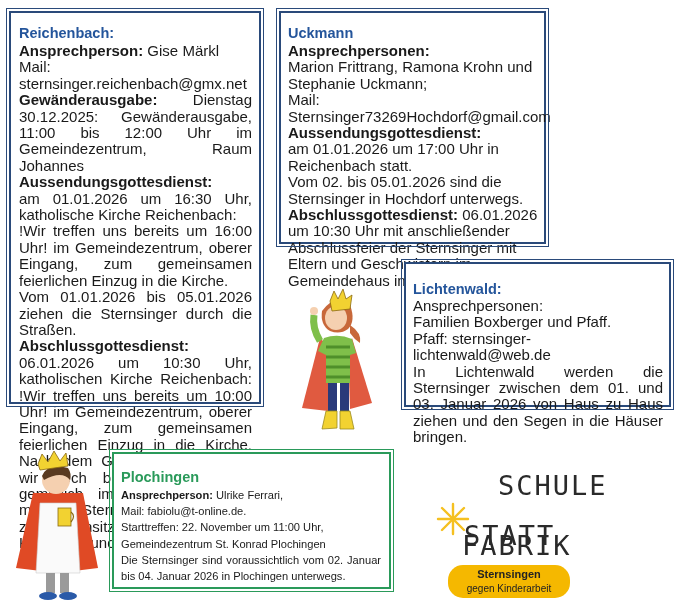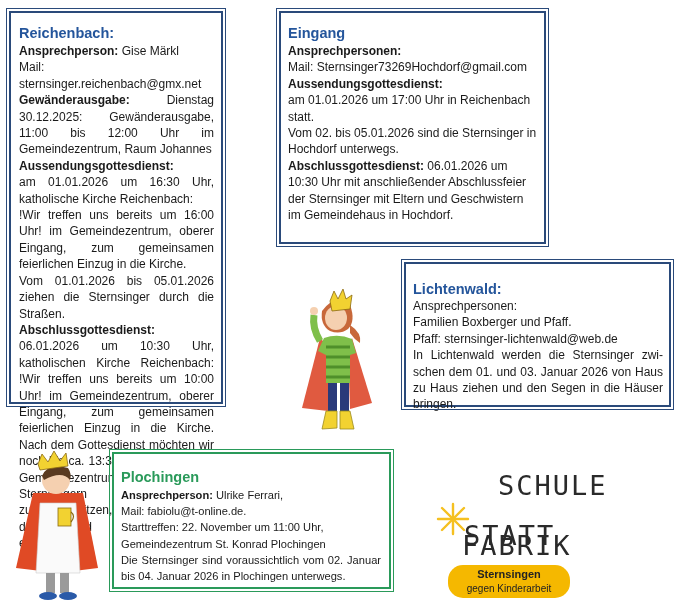"Reichenbach:" #reichenbach { width: 214px -> 252px }
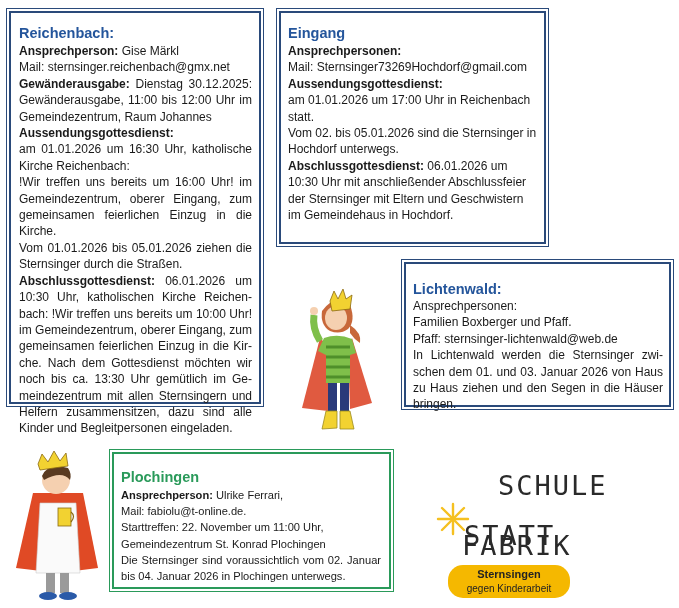"Eingang" h2 { text: Eingang -> Uckmann }
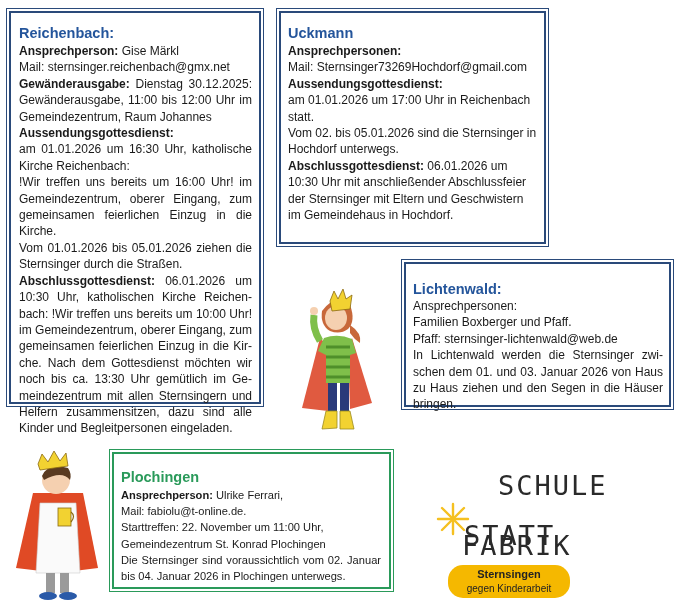"Ansprechperson: Gise Märkl" .box p { font-size: 12px -> 15px }
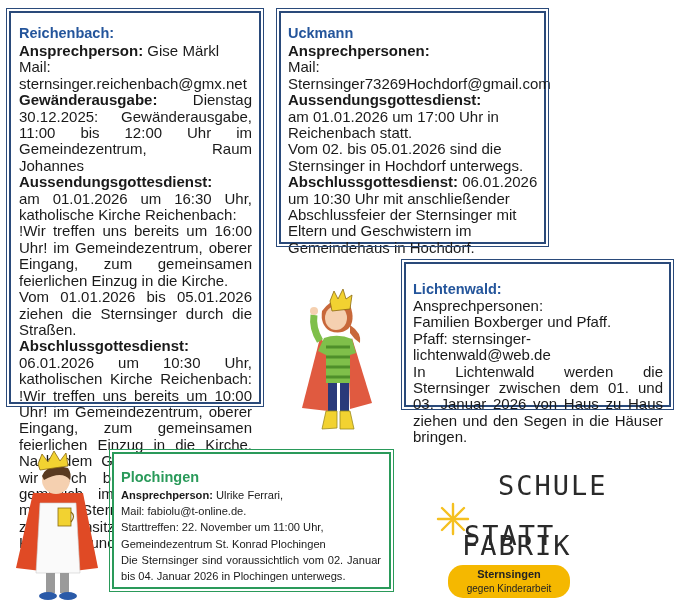"Marion Frittrang, Ramona Krohn und" p.left { html: none -> <p>Marion Frittrang, Ramona Krohn und Stepha­nie Uckmann;</p> }
